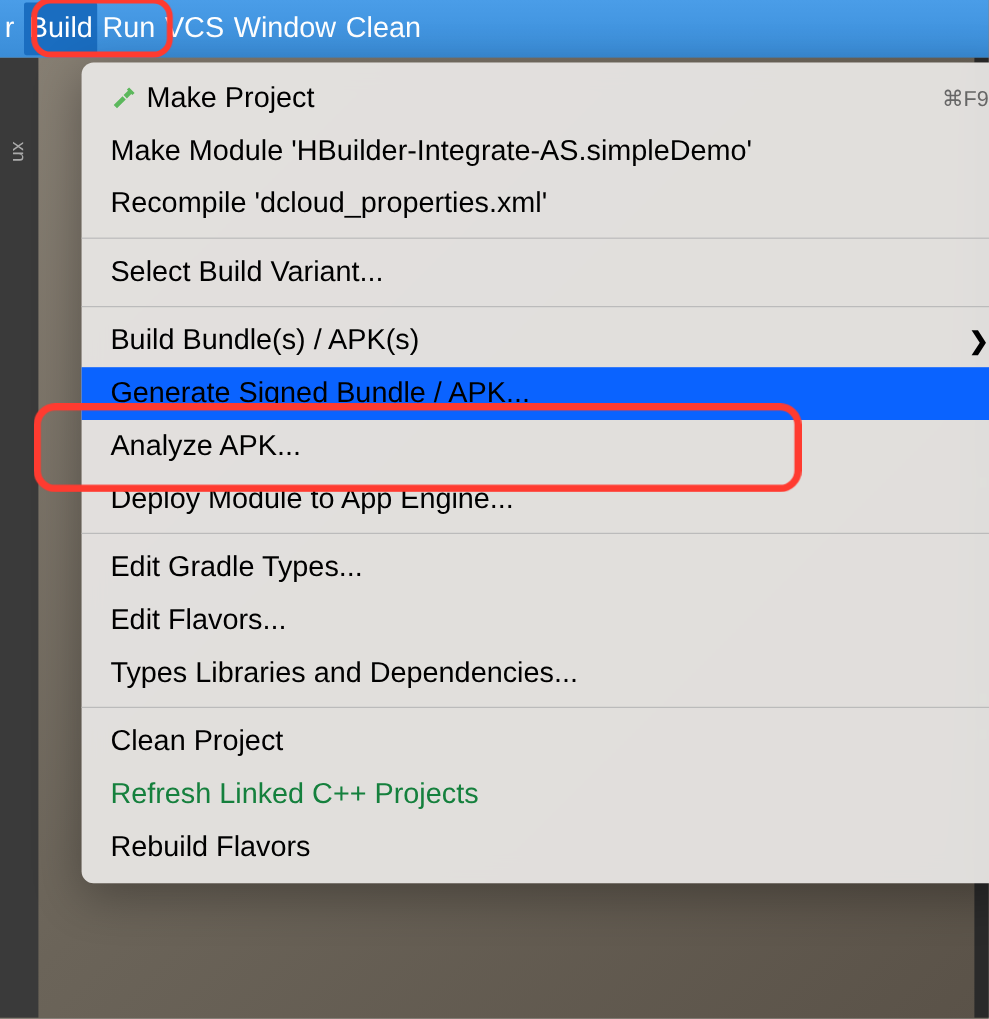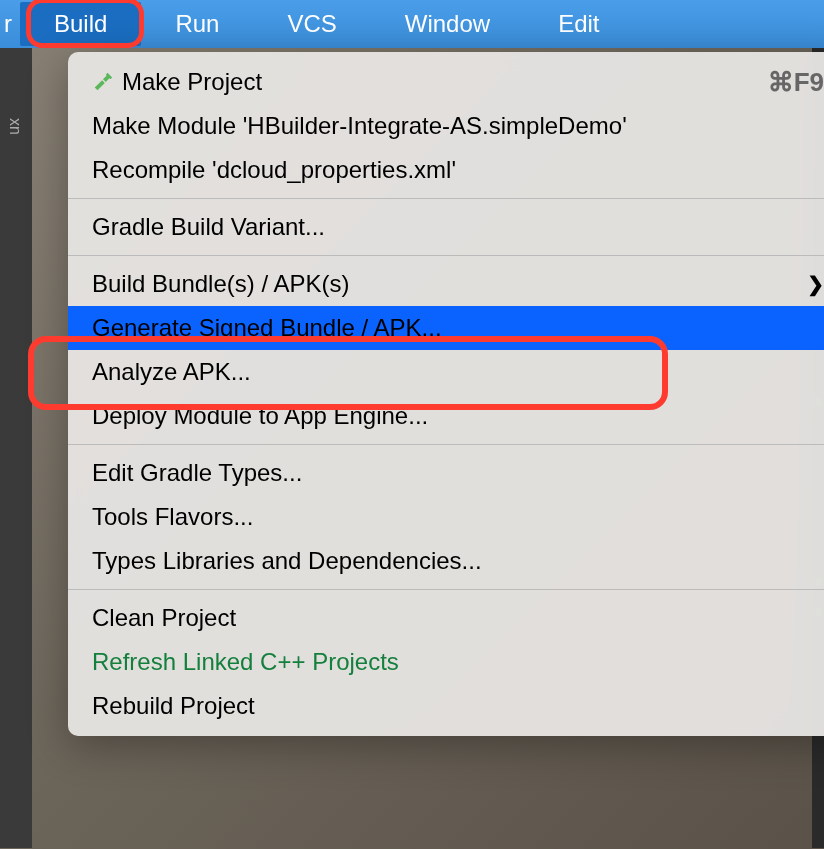"Build" .menubar-item { padding: 8px 34px -> 8px 4px }
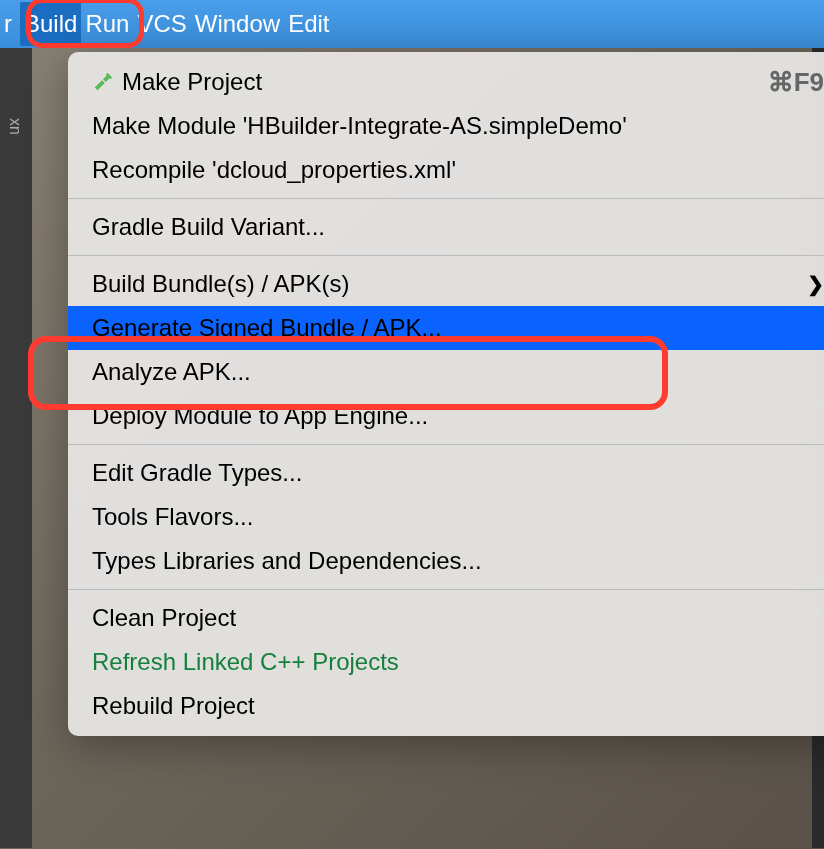"Edit" div.menubar-item { text: Edit -> Clean }
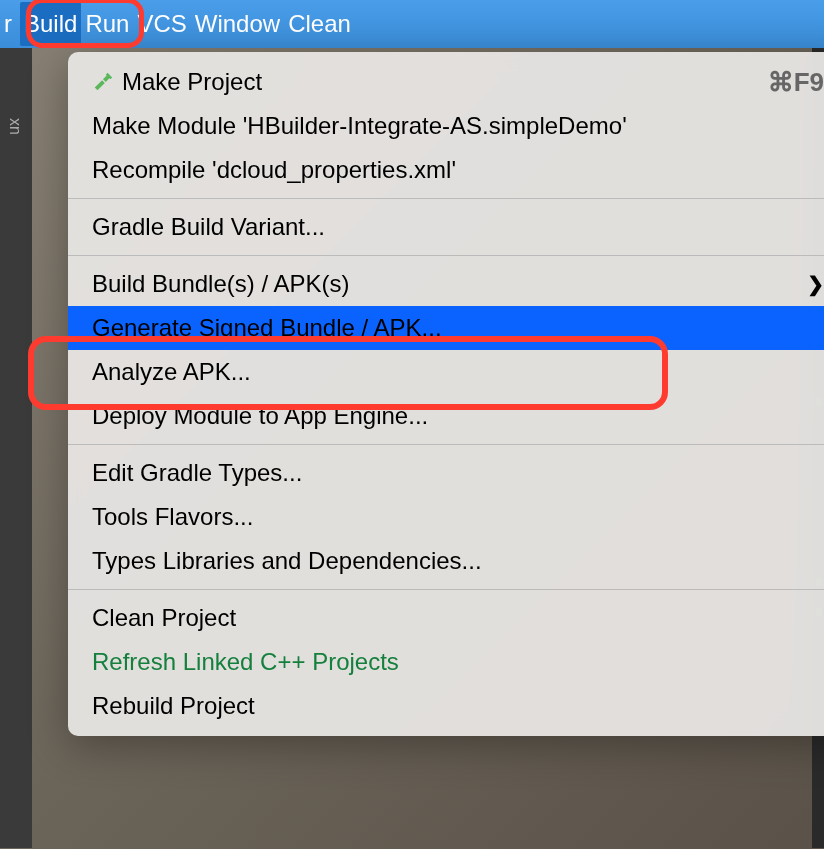"⌘F9" .menu-item .shortcut { font-size: 26px -> 18px; font-weight: bold -> none }
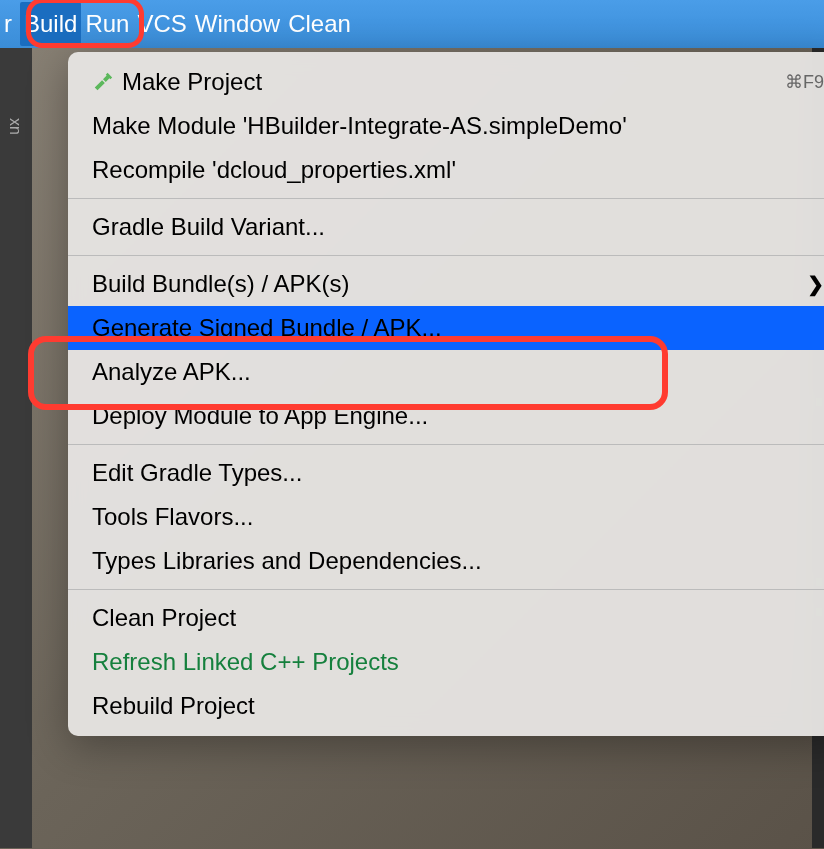"Gradle Build Variant..." span.label { text: Gradle -> Select }
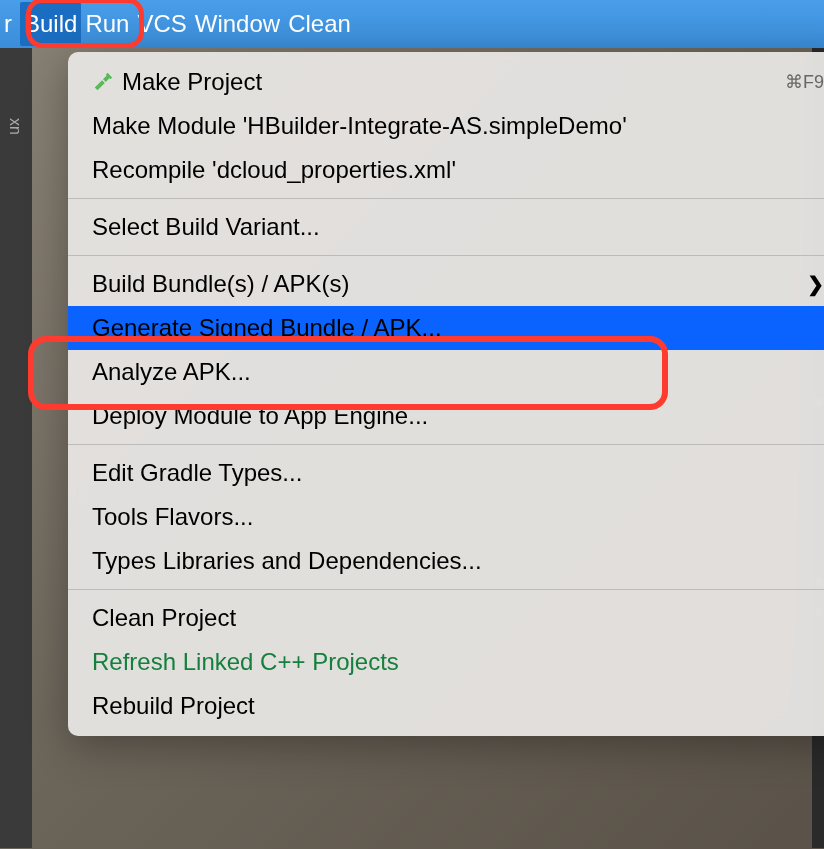"Tools Flavors..." span.label { text: Tools -> Edit }
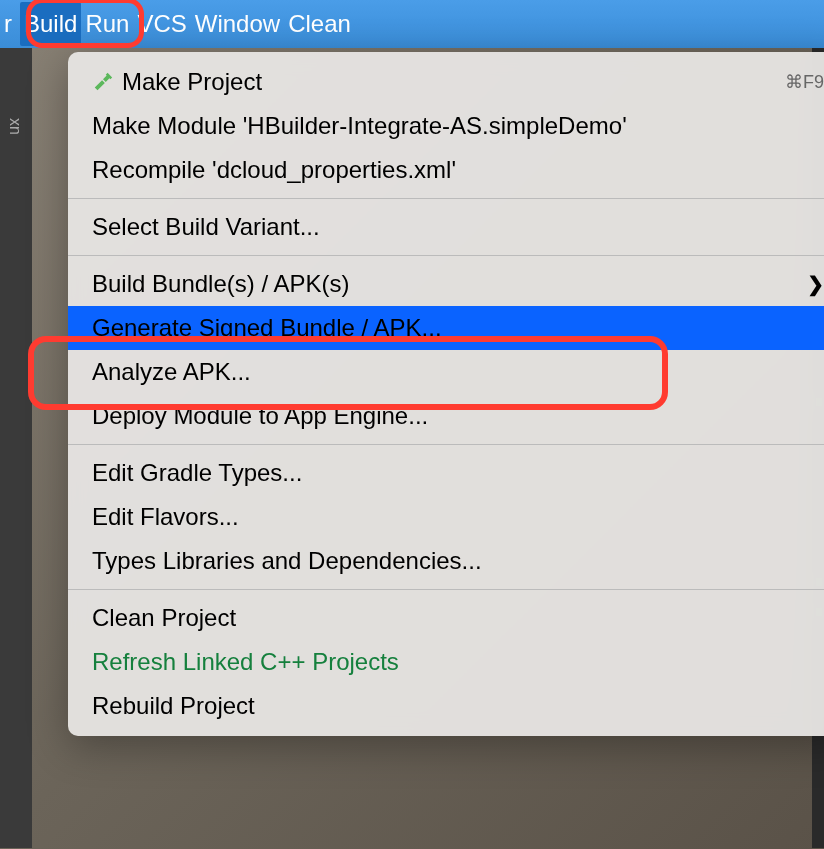"Rebuild Project" span.label { text: Project -> Flavors }
